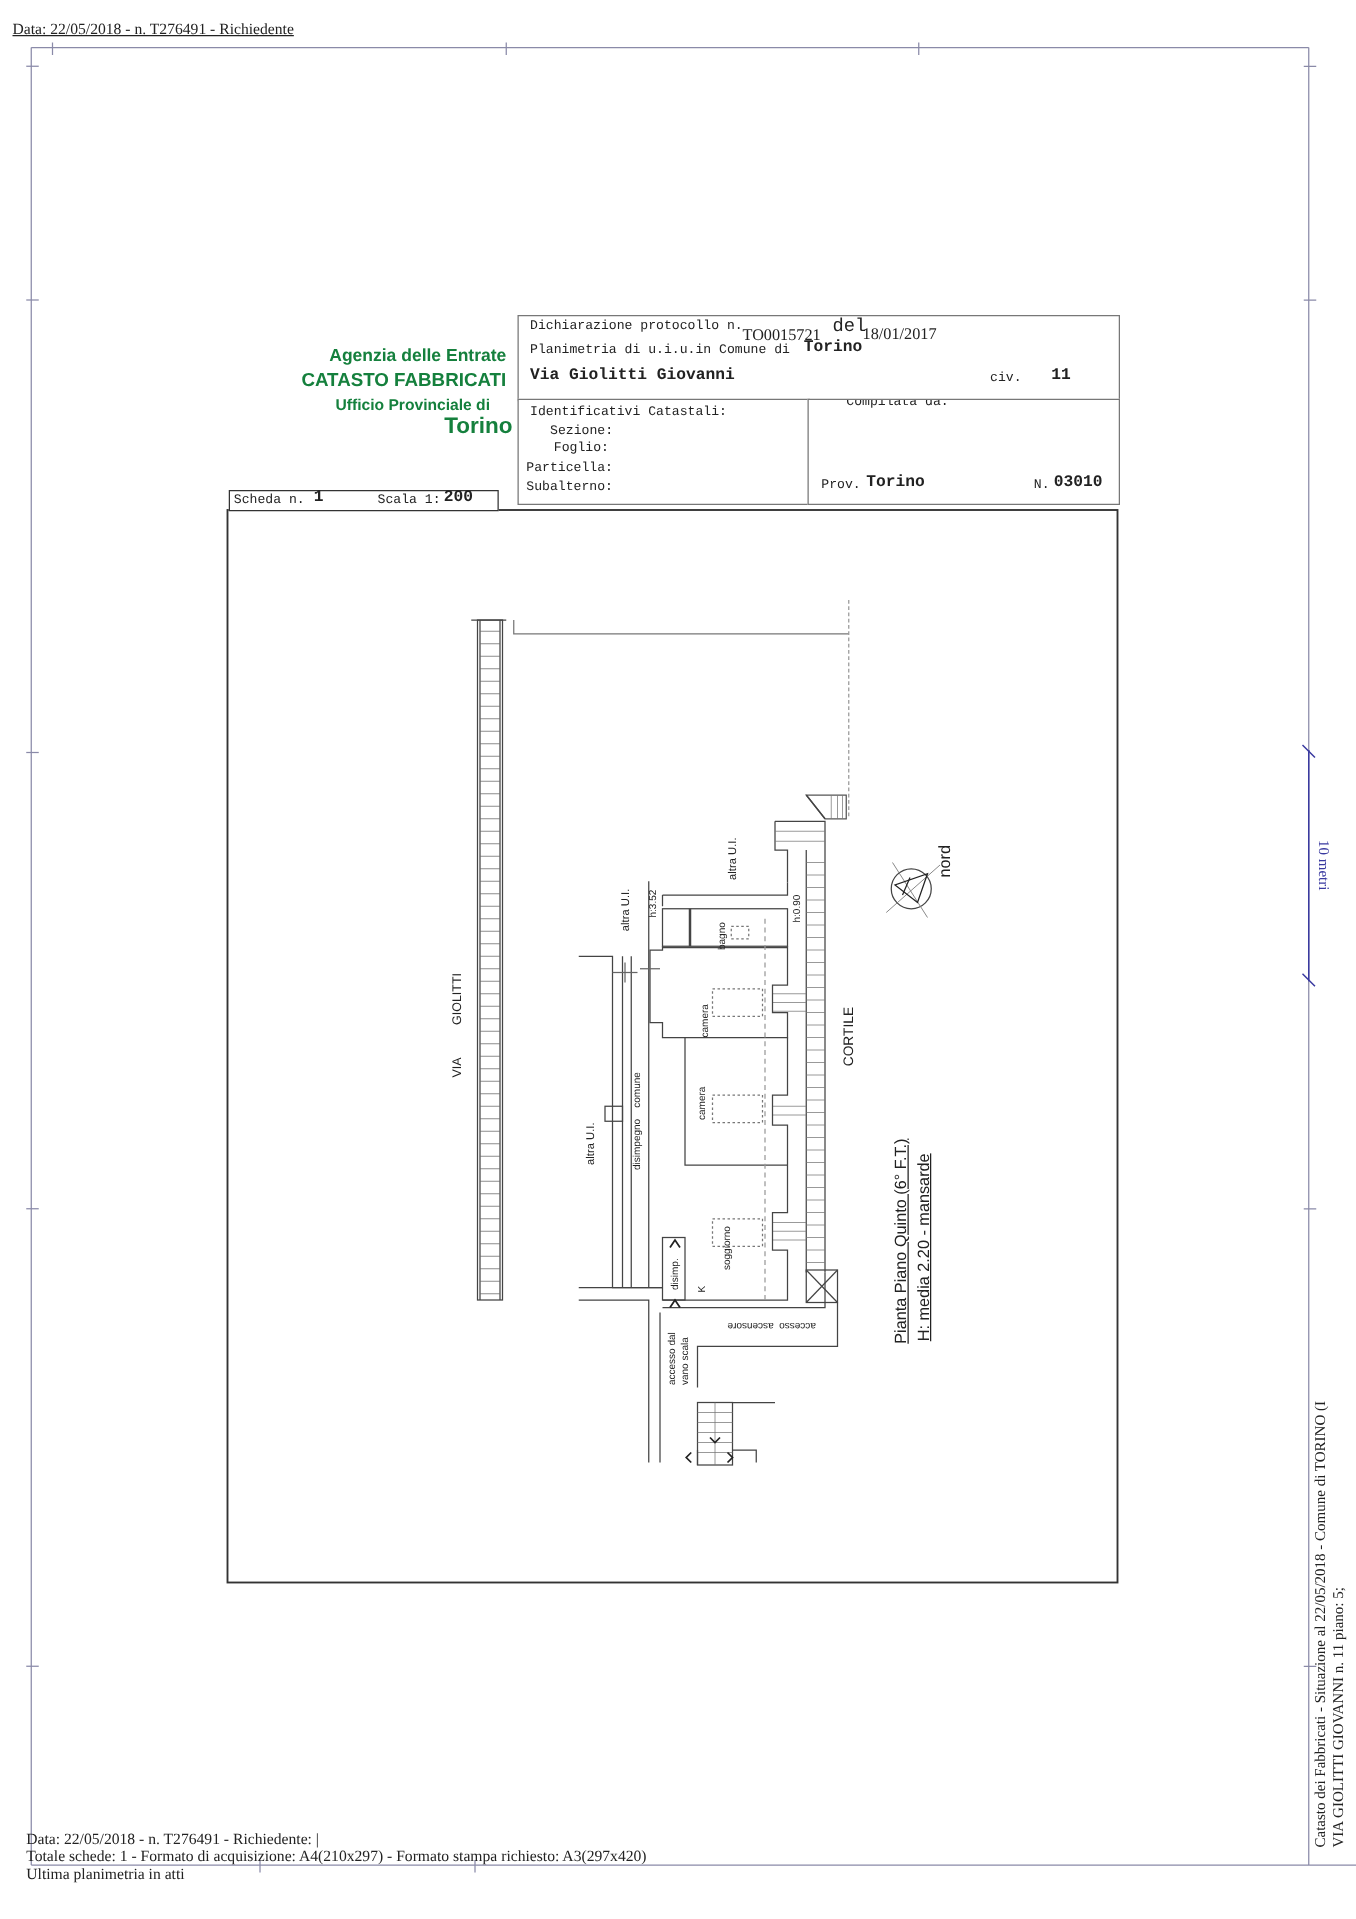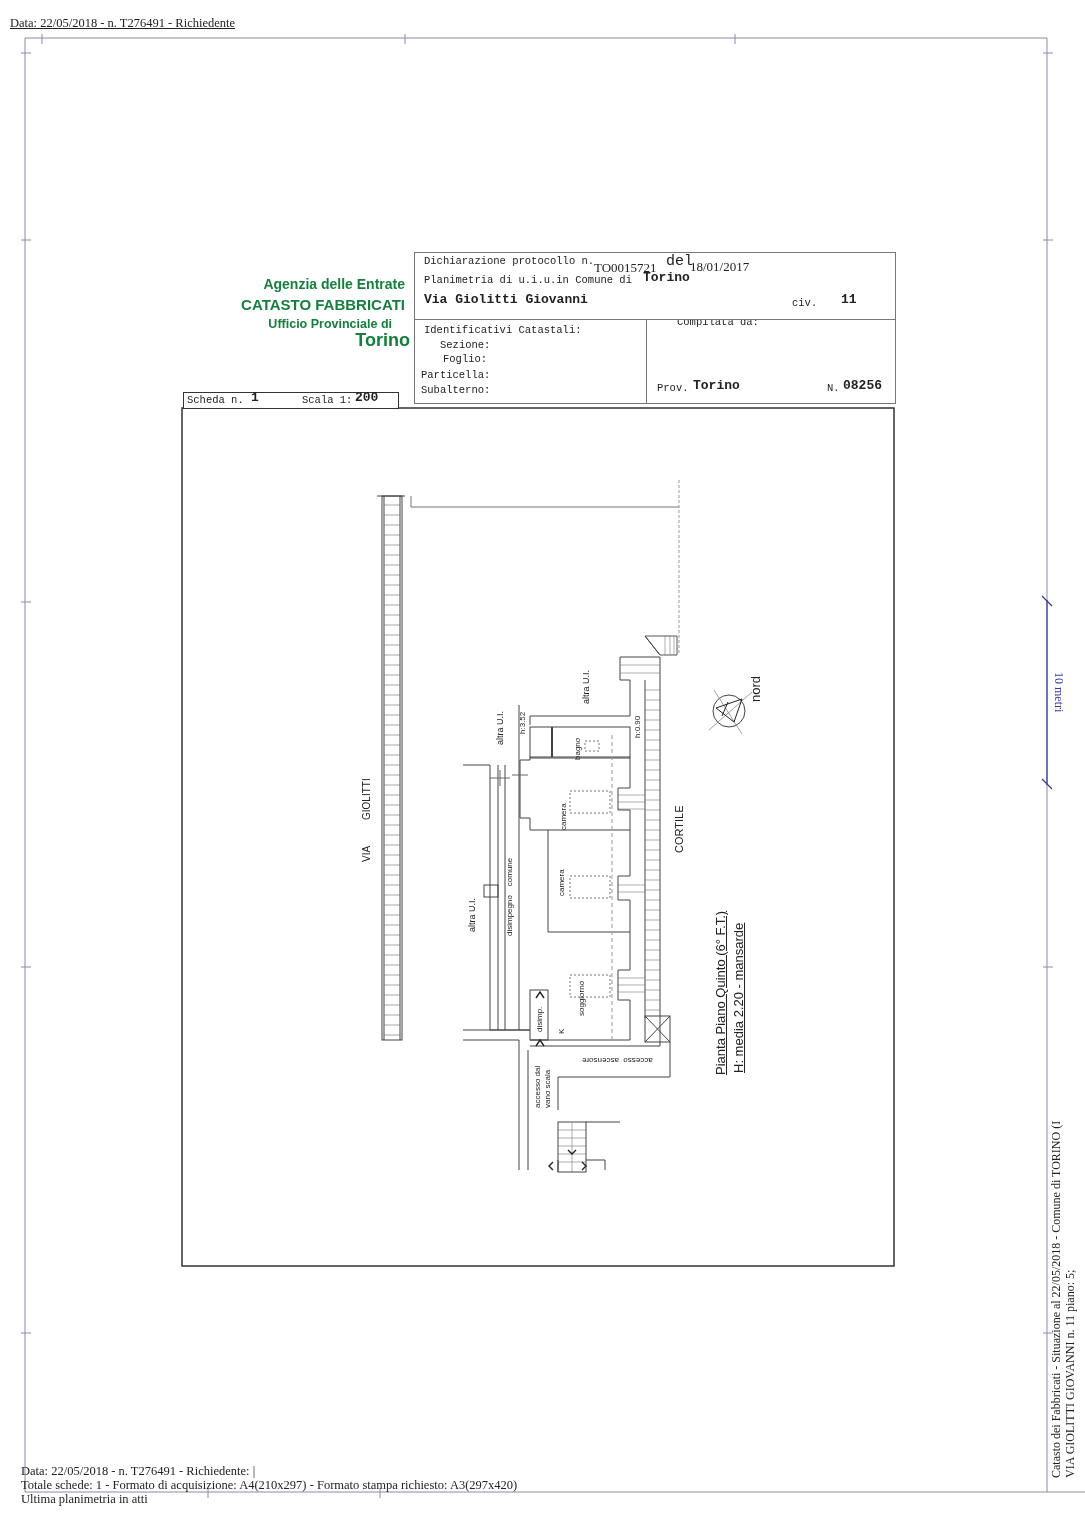"08256" span.abs { text: 08256 -> 03010 }
